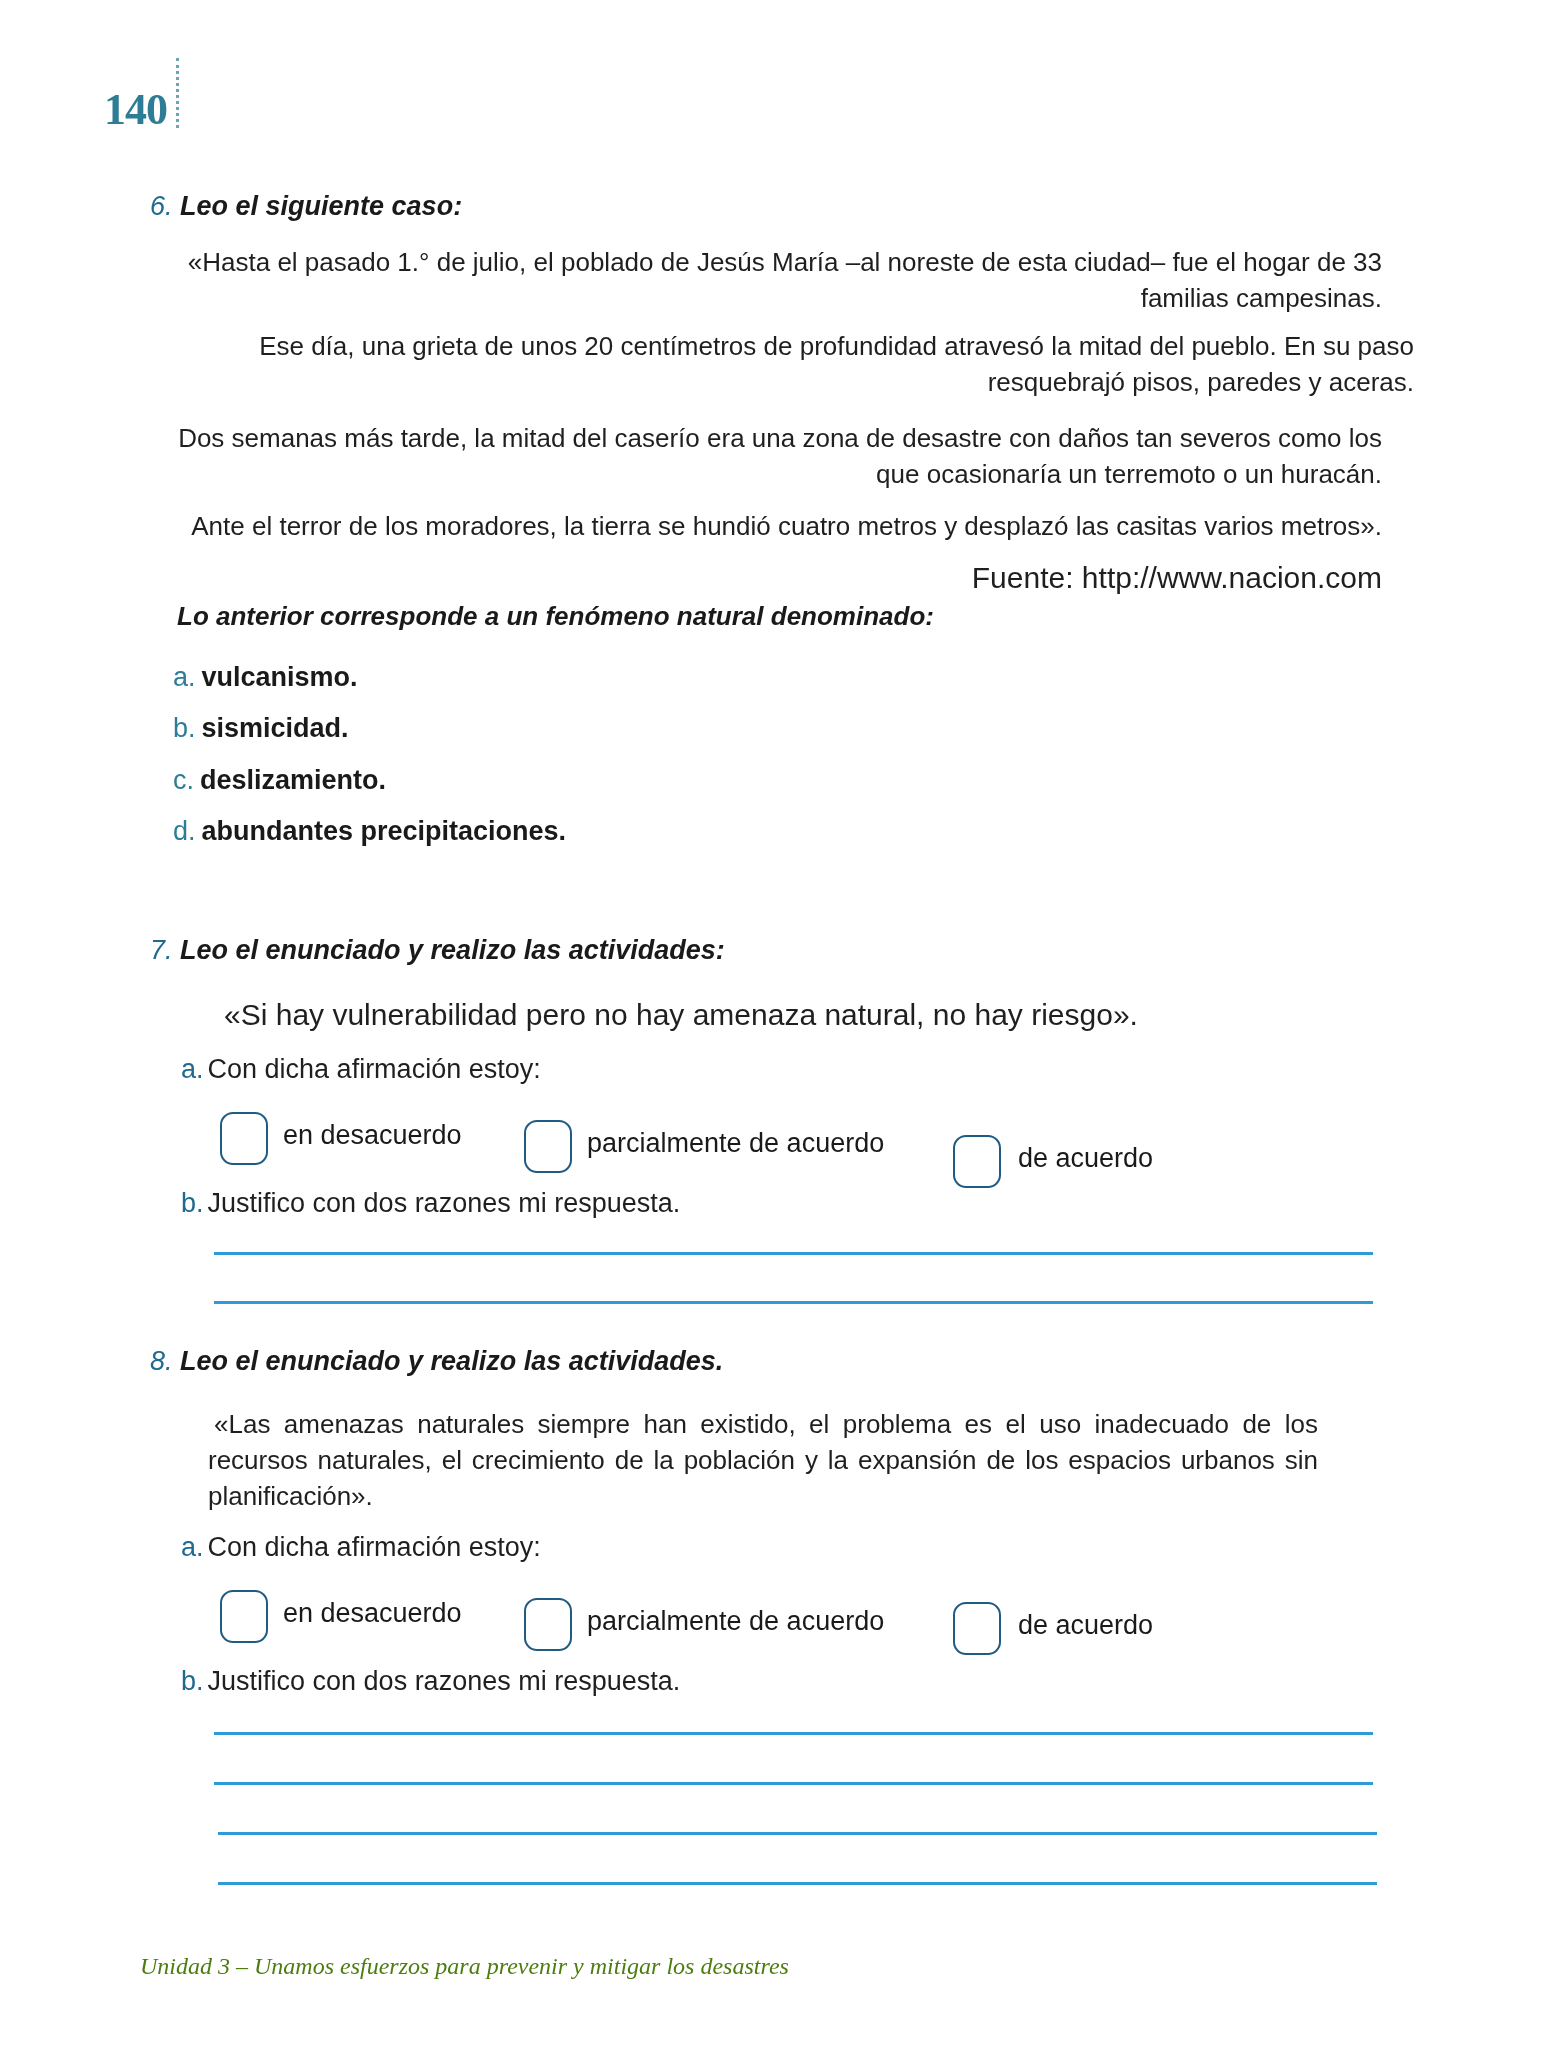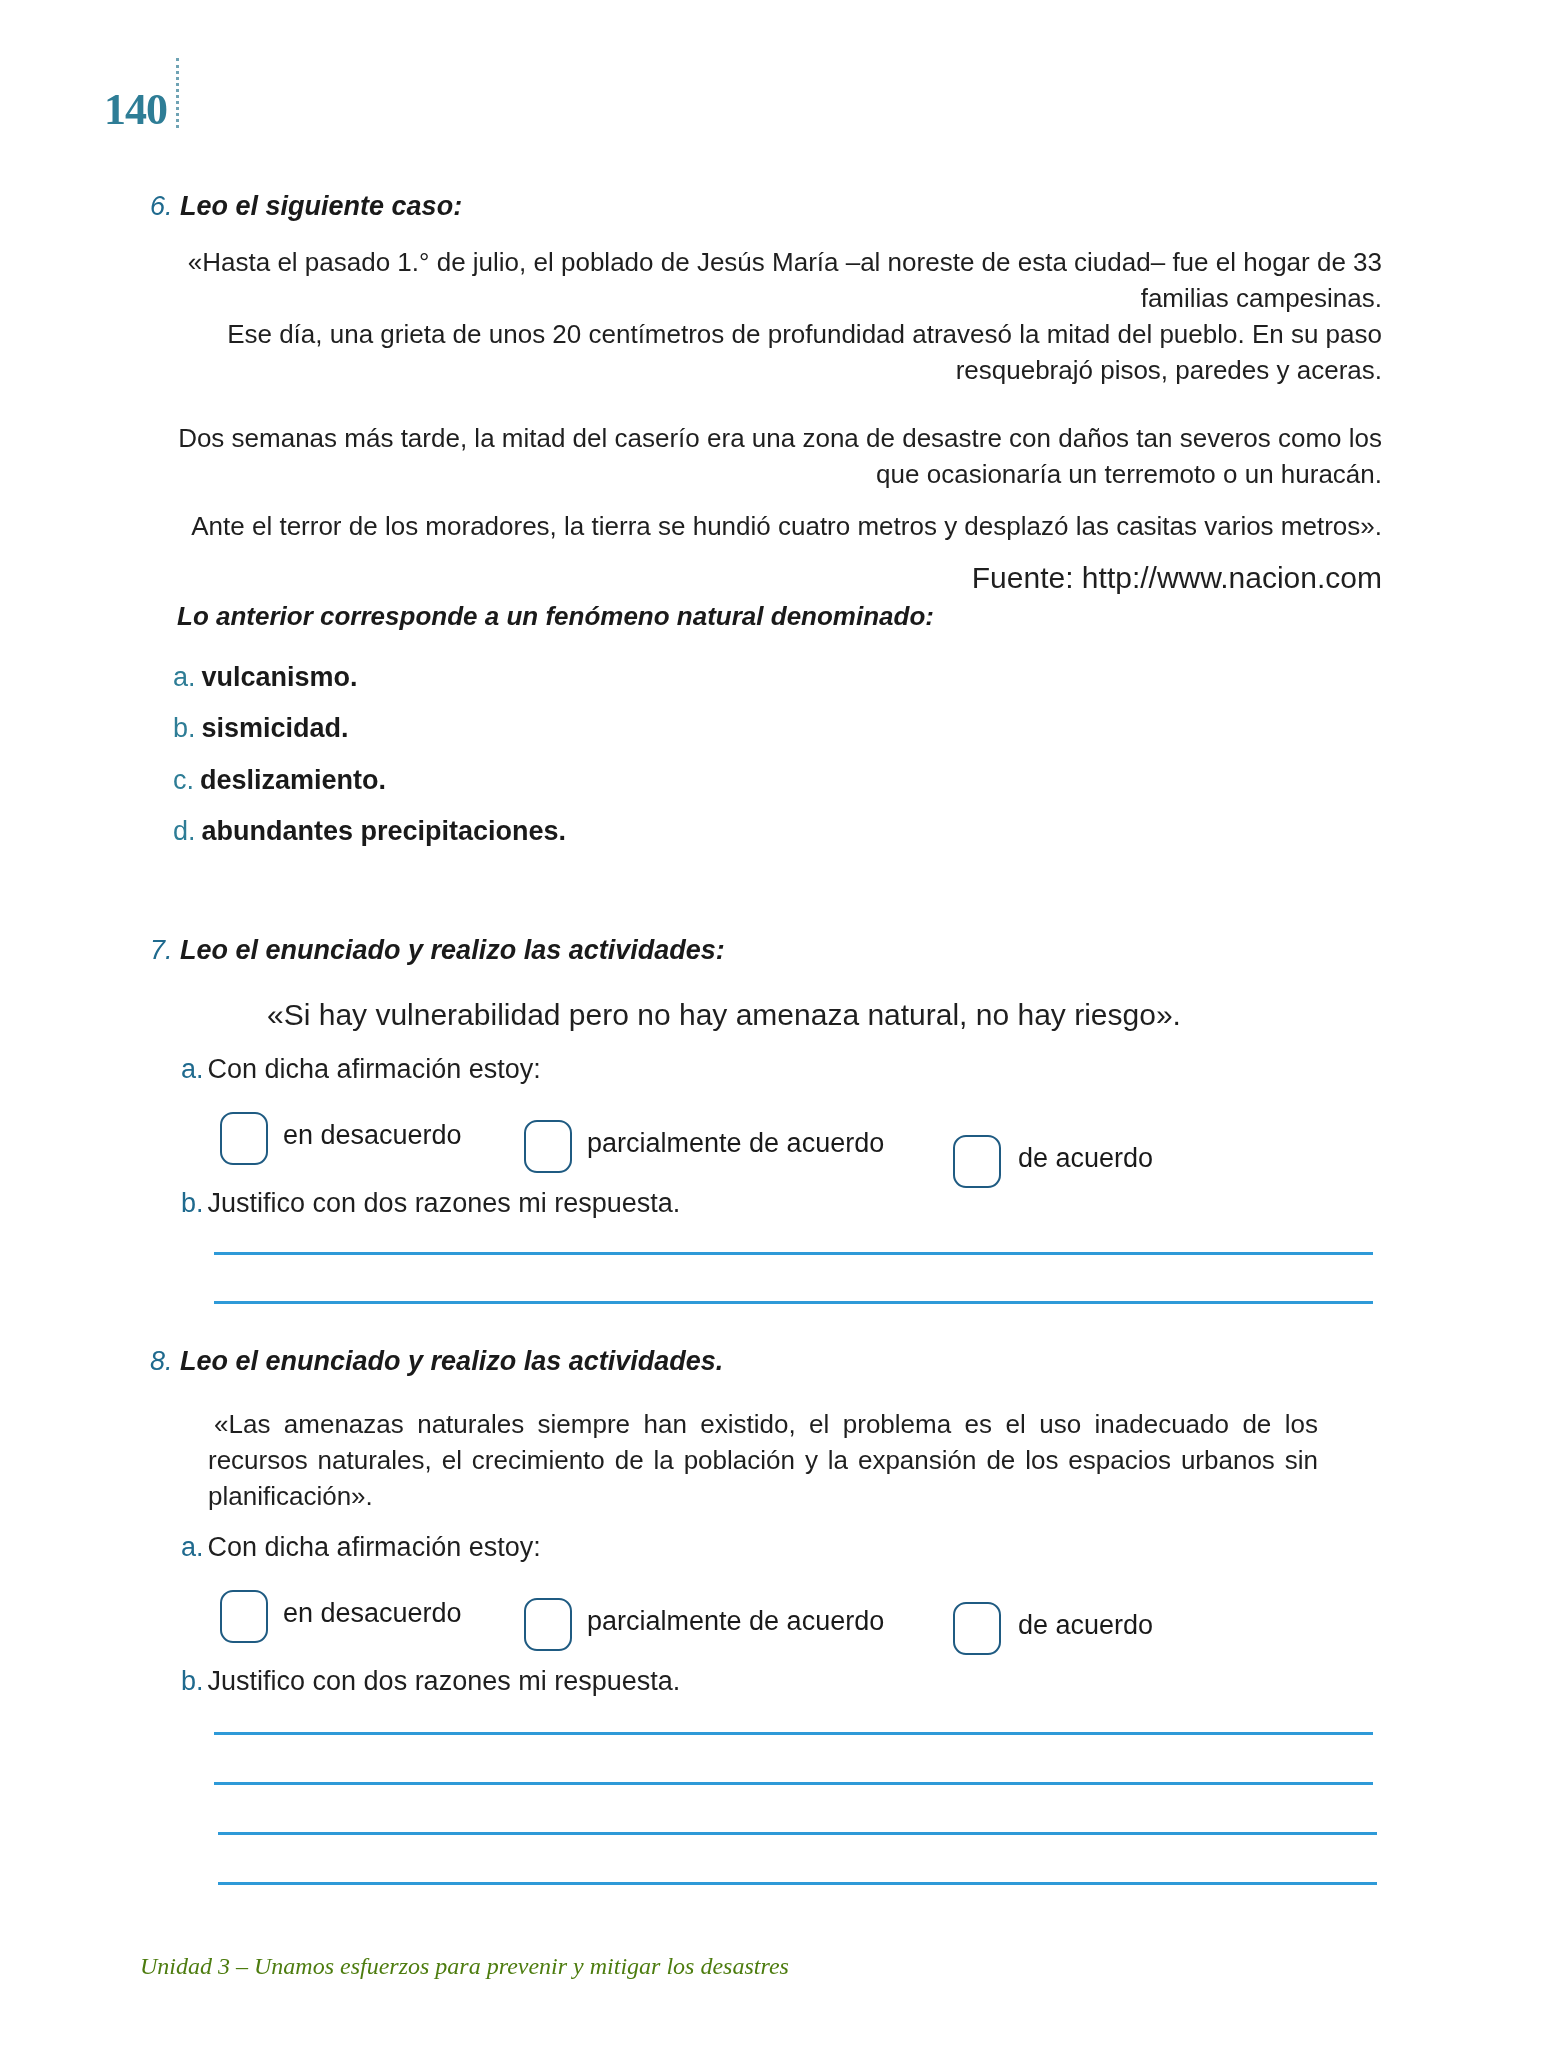"Ese día, una grieta de" div.para { margin-left: none -> 32px; top: 316px -> 328px }
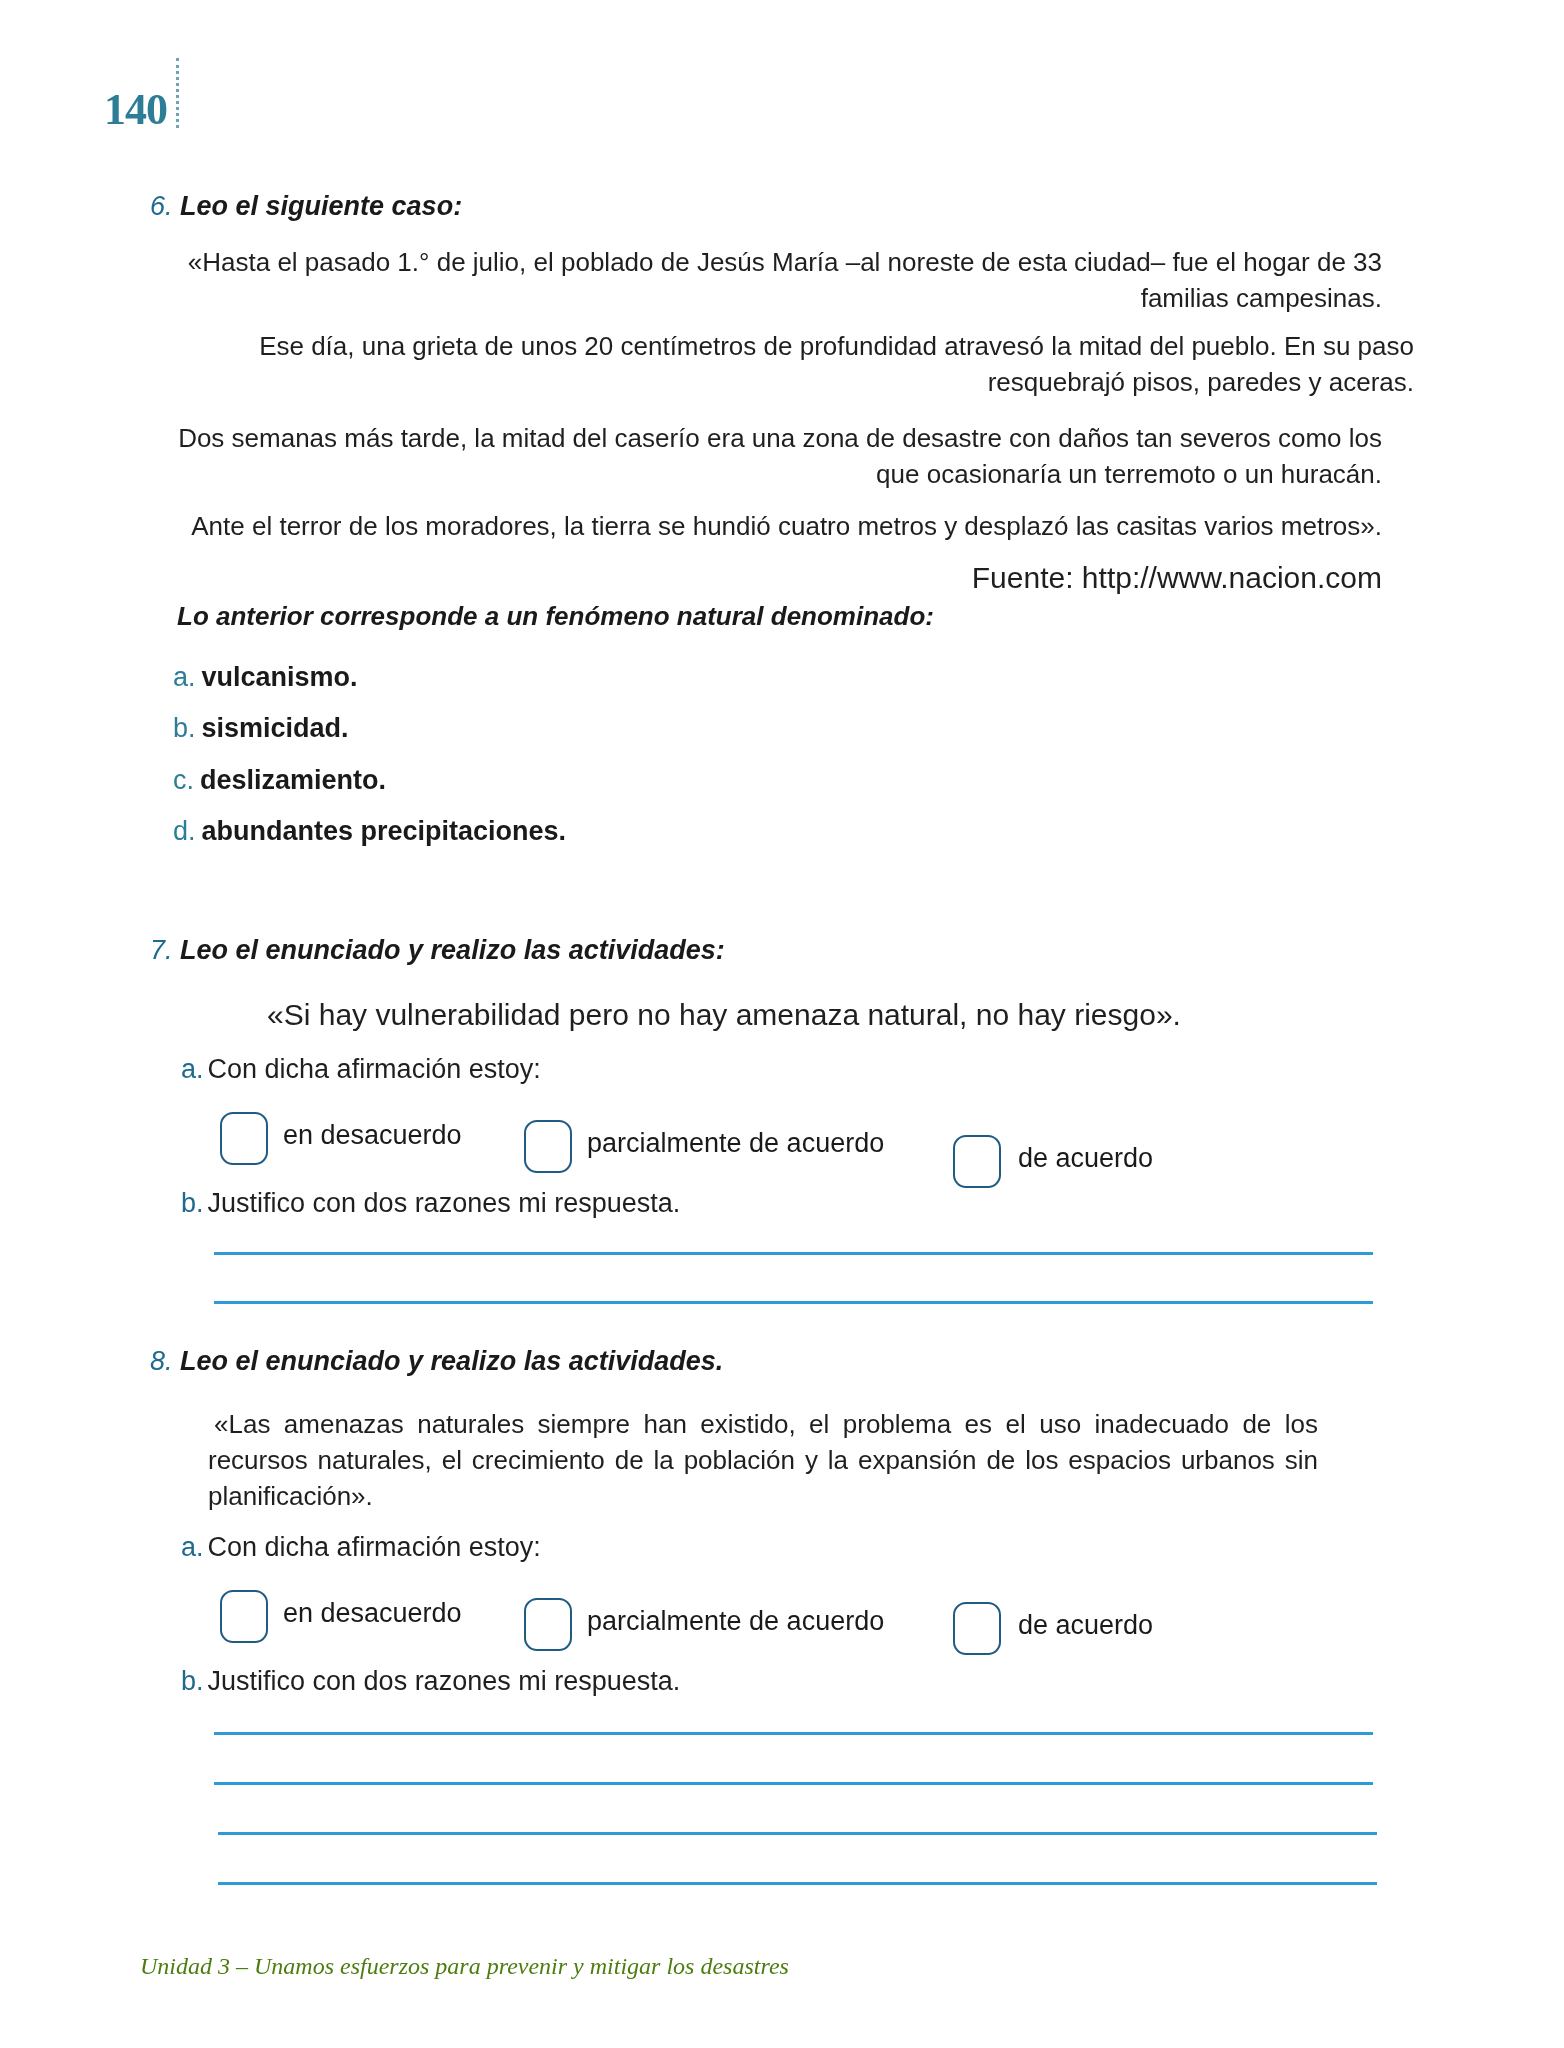"«Si hay vulnerabilidad pero no" div.abs { margin-left: 43px -> none }
